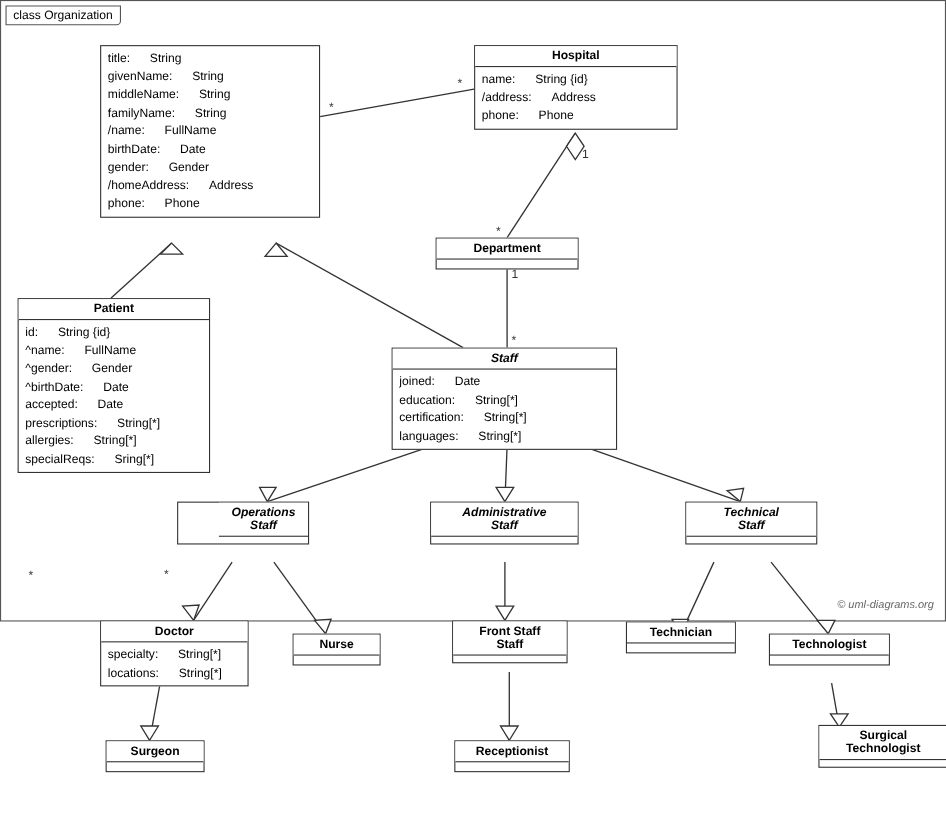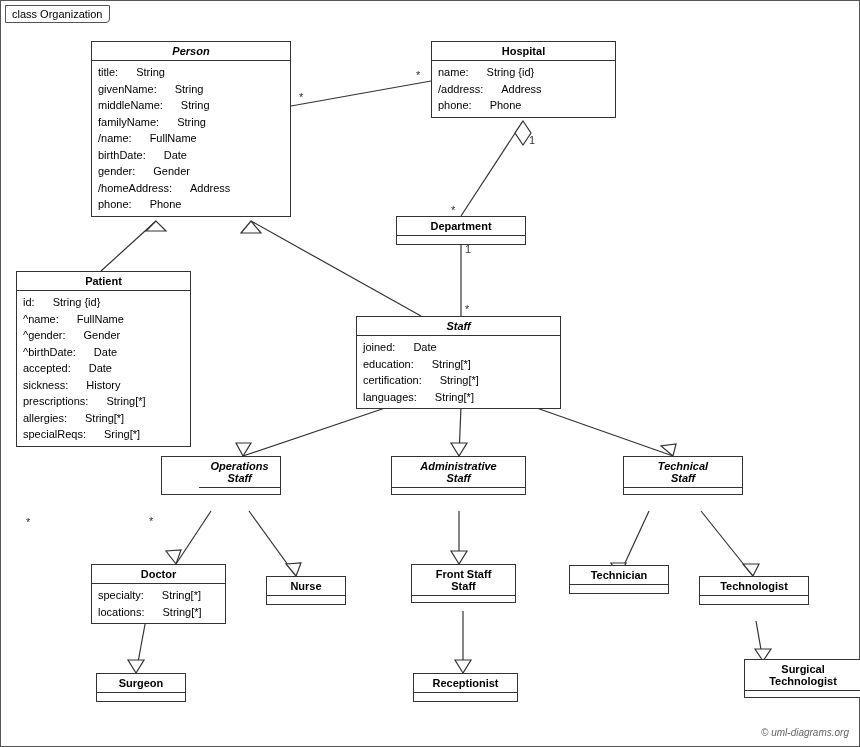"class Organization" .diagram-container { height: 747px -> 565px }
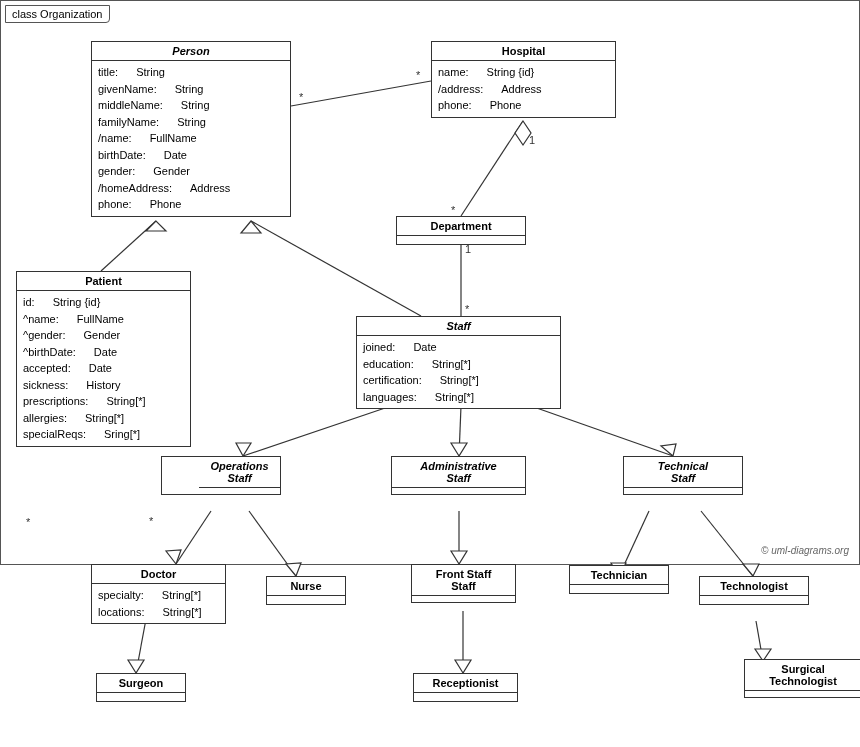"Person" div.class-name { html: <div>Person</div> -> none }
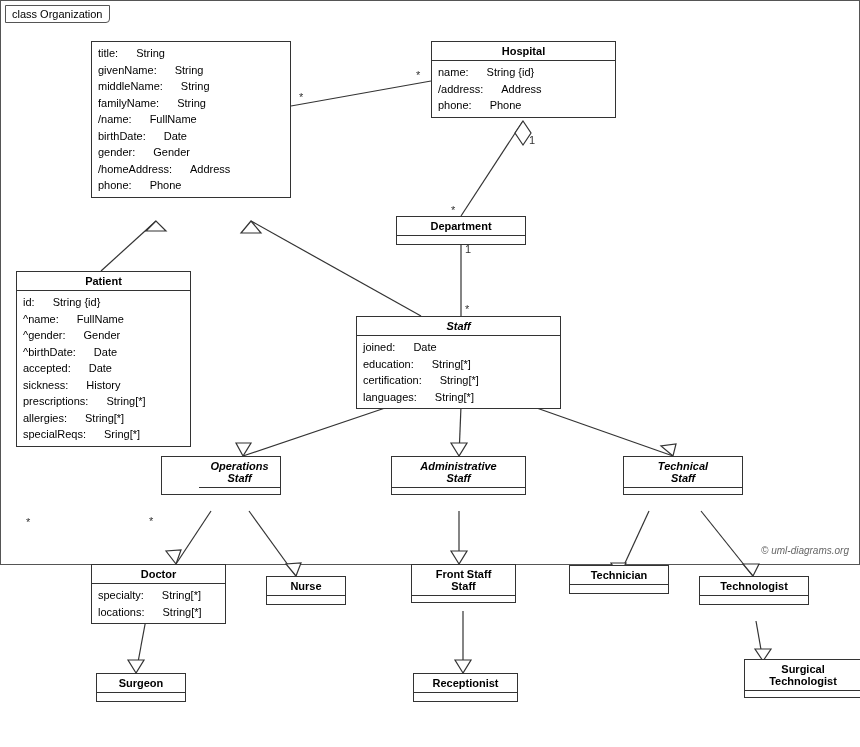"sickness:" div.attr-row { html: <div> <span>sickness:</span> <span>History</span> </div> -> none }
